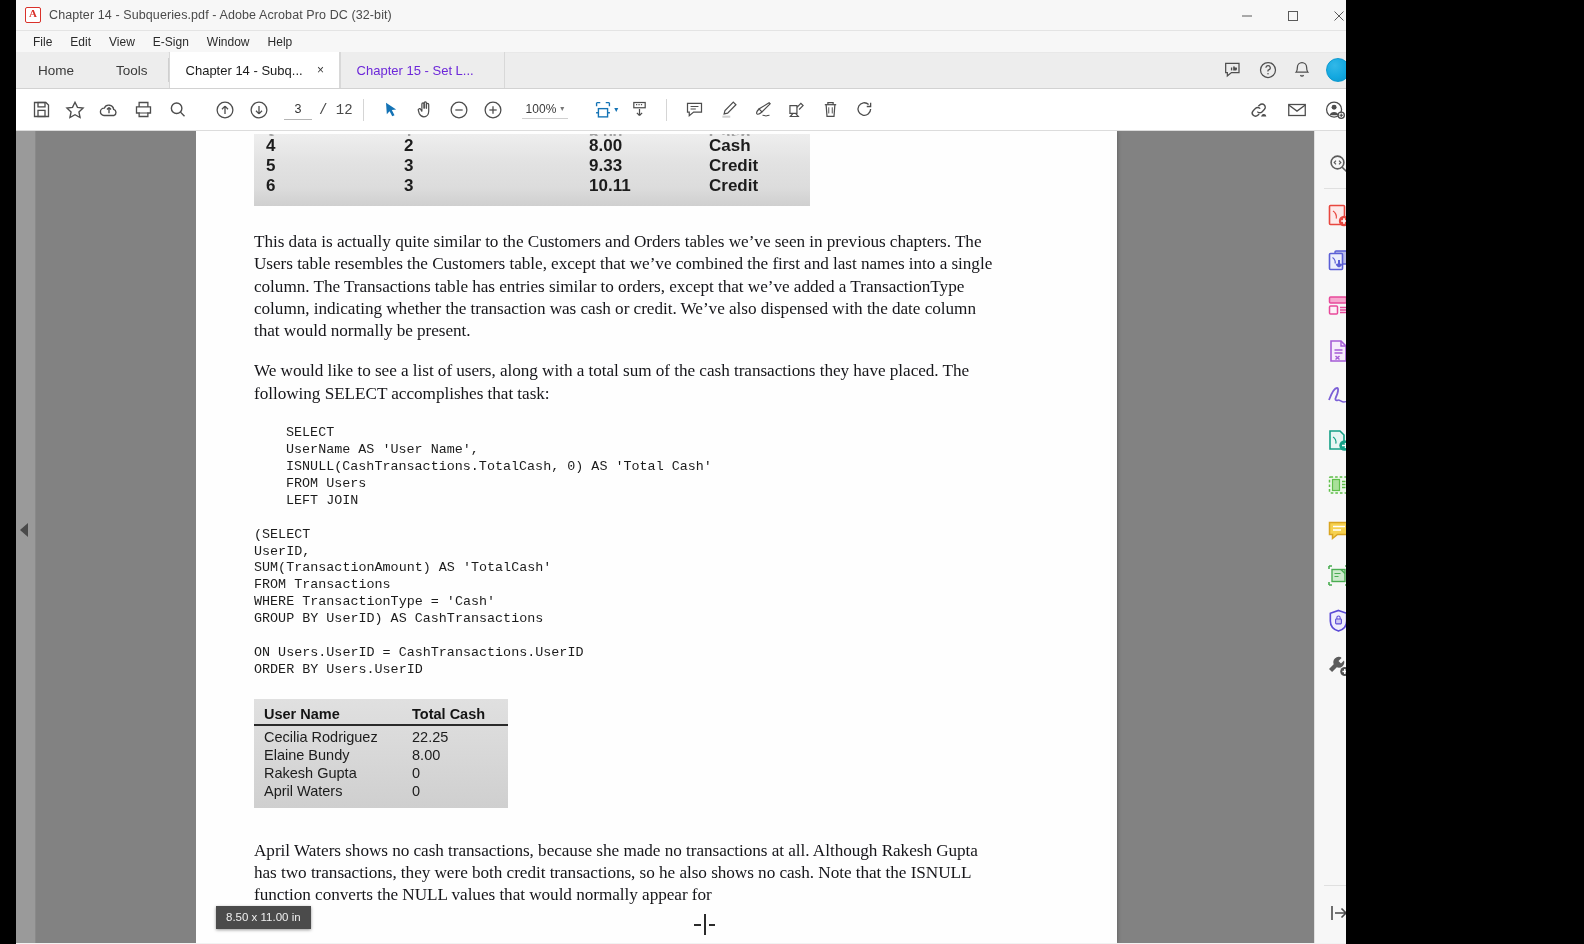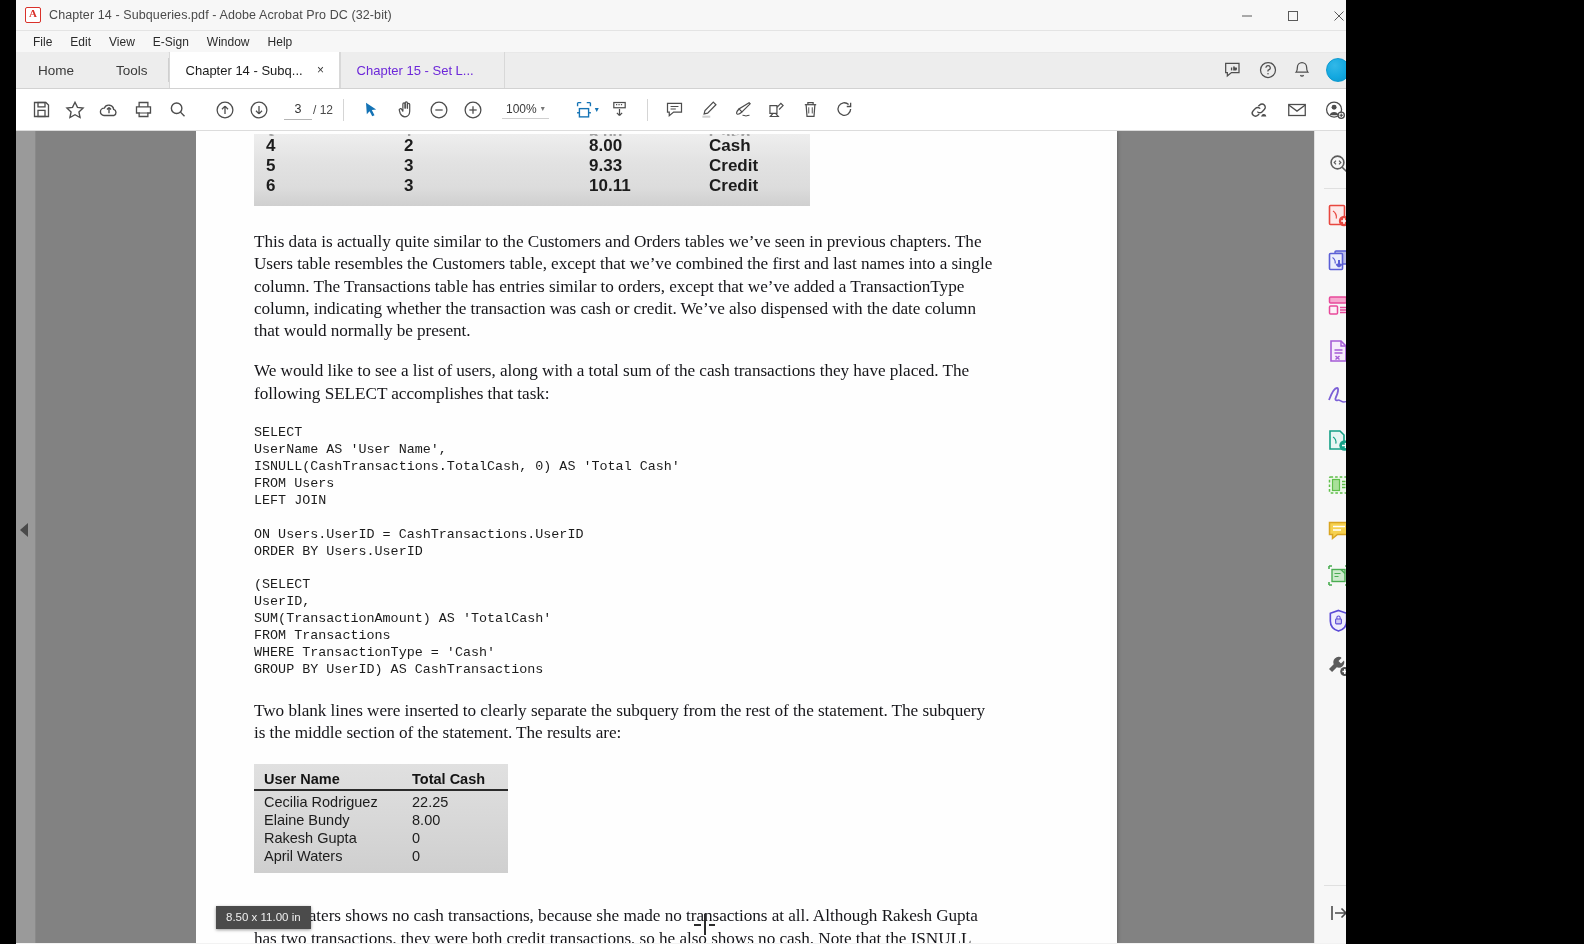"/ 12" .page-total { font-family: none -> Liberation Mono, monospace; font-size: 12px -> 14px; margin-left: 1px -> 7px }
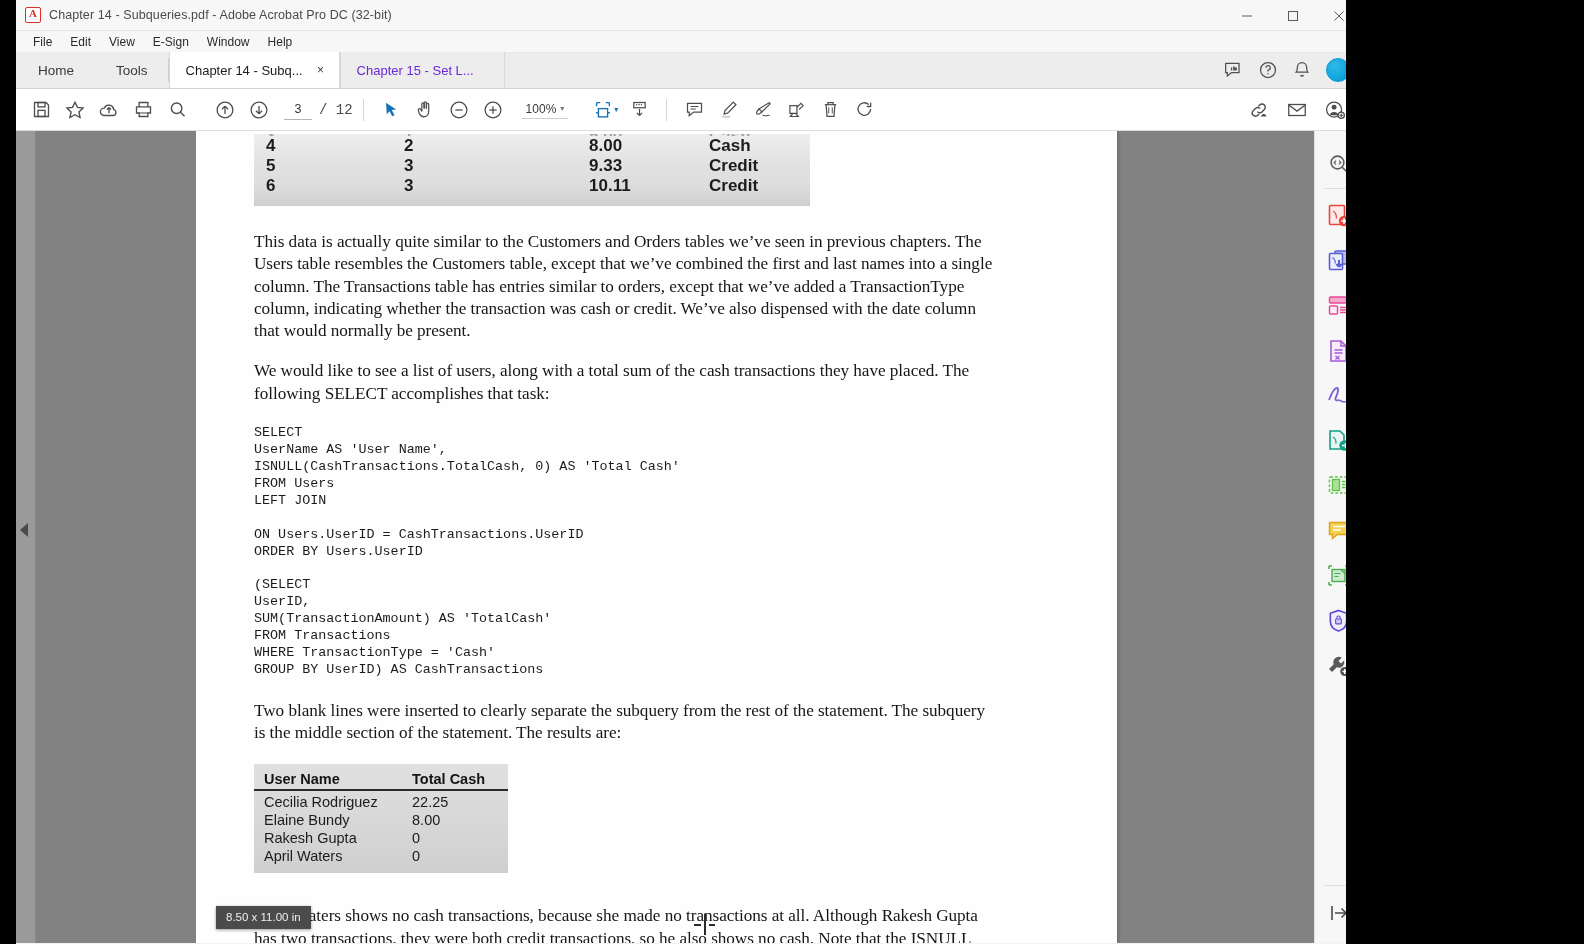"SELECT" div.code { margin-left: none -> 32px }
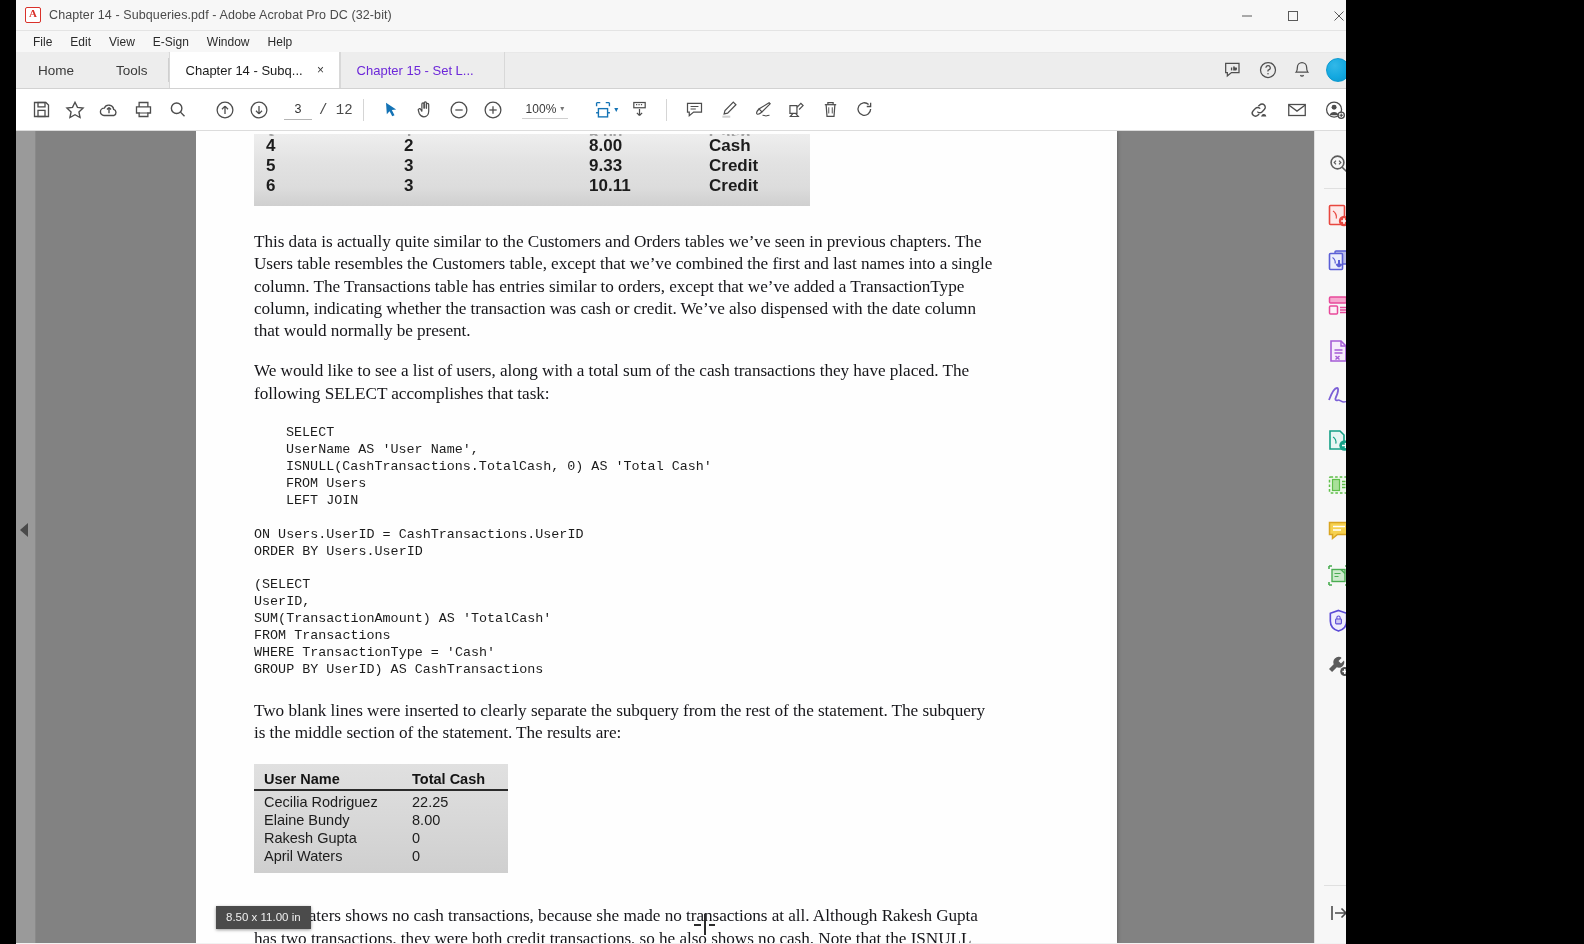"ON Users.UserID =" div.code { order: before "(SELECT" -> after "(SELECT" }
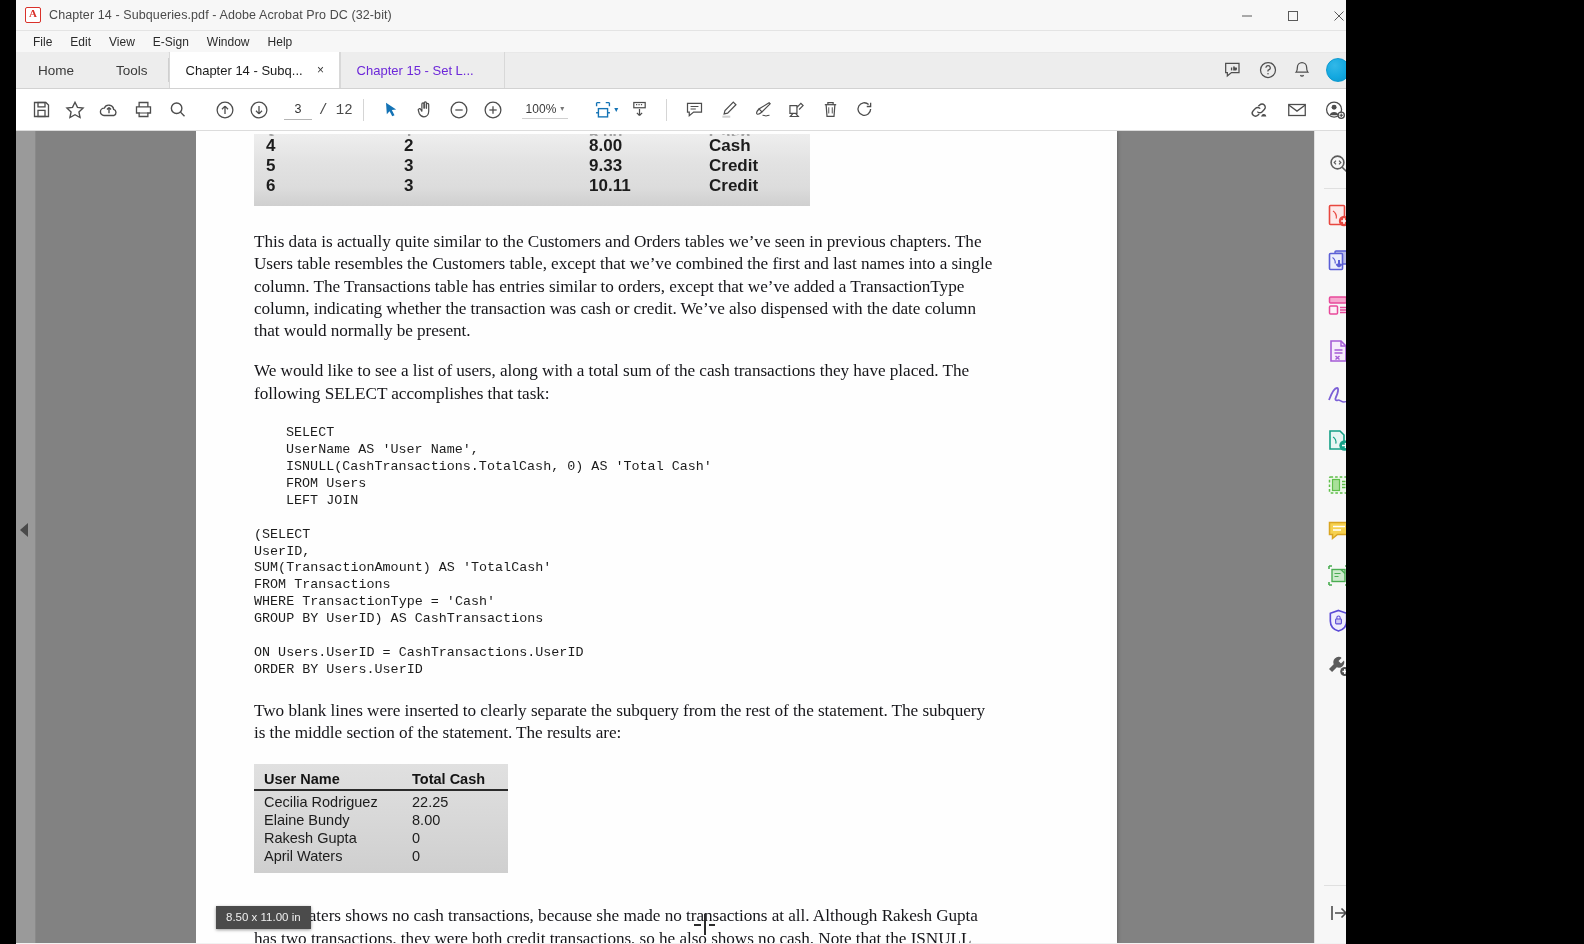"Two blank lines were inserted" p.body-p { html: <p>Two blank lines were inserted to clearly separate the subquery from the rest of the statement. The subquery is the middle section of the statement. The results are:</p> -> none }
